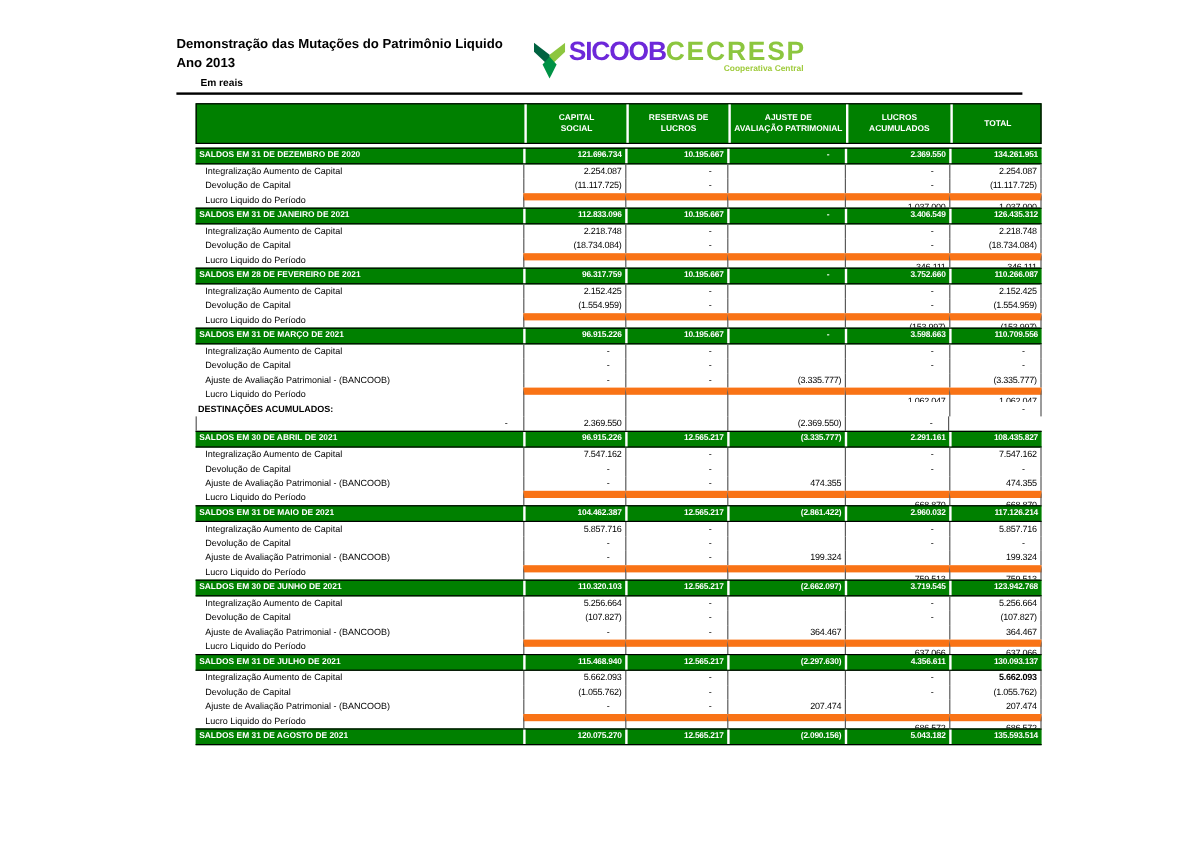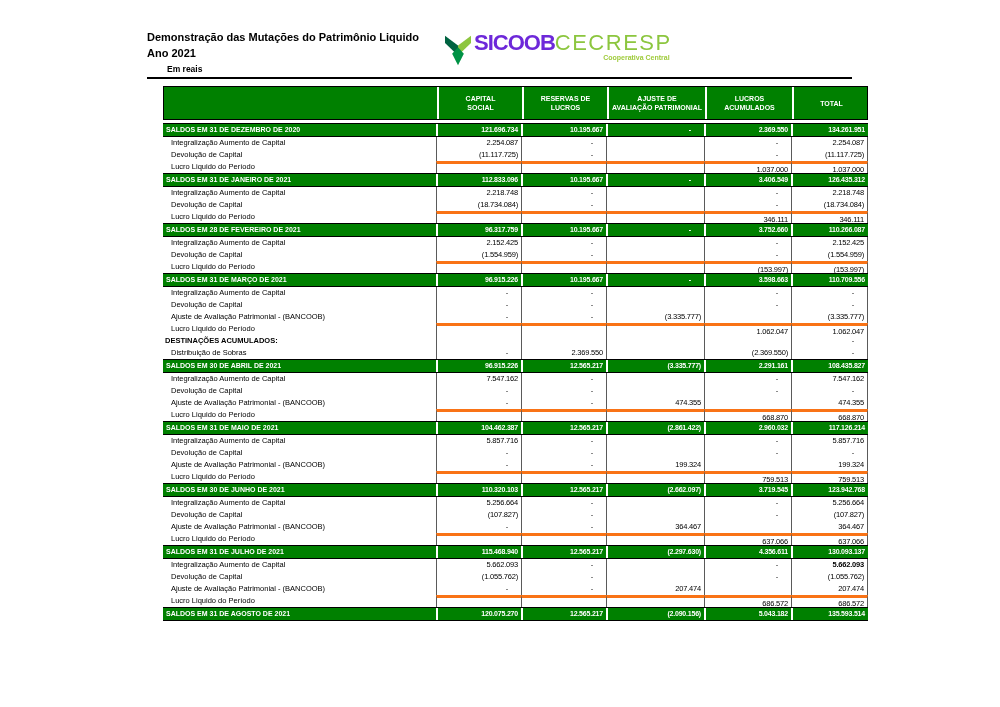"Ano 2021" div.doc-year { text: 2021 -> 2013 }
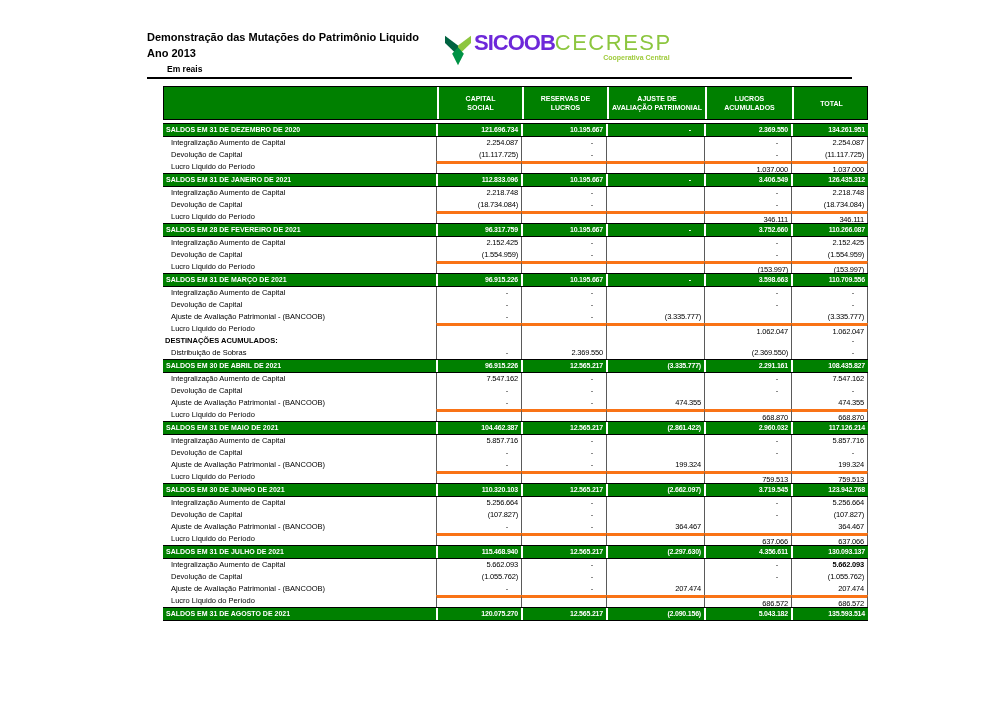"CECRESP" .logo-name { font-weight: normal -> bold }
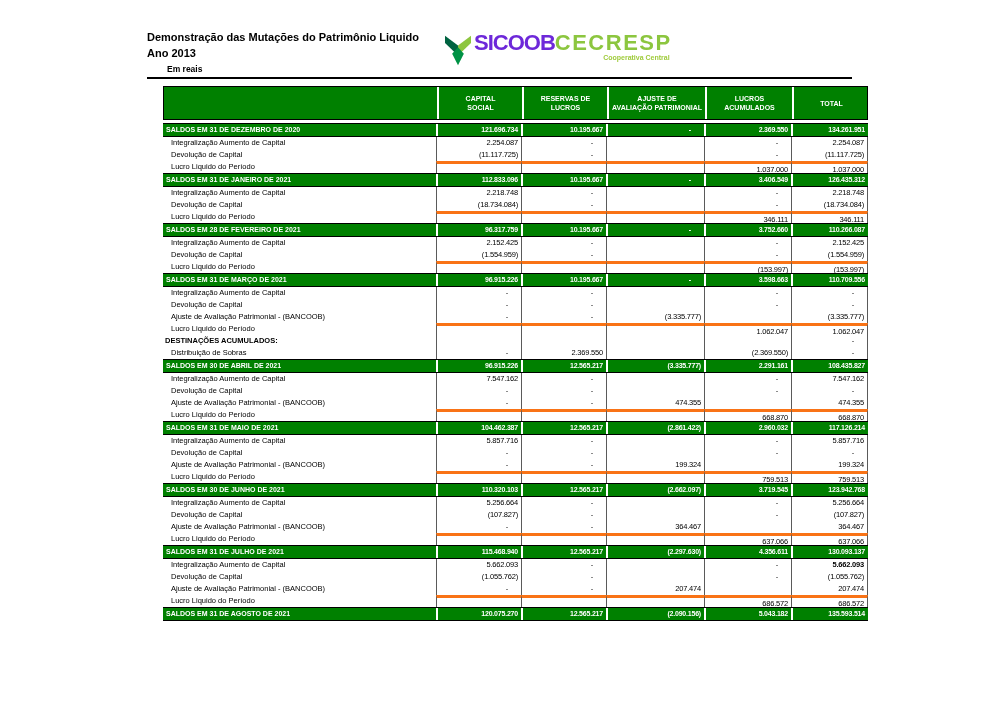"1.037.000" .trow.topline .num { border-top: 3px solid #f97316 -> 6px solid #f97316 }
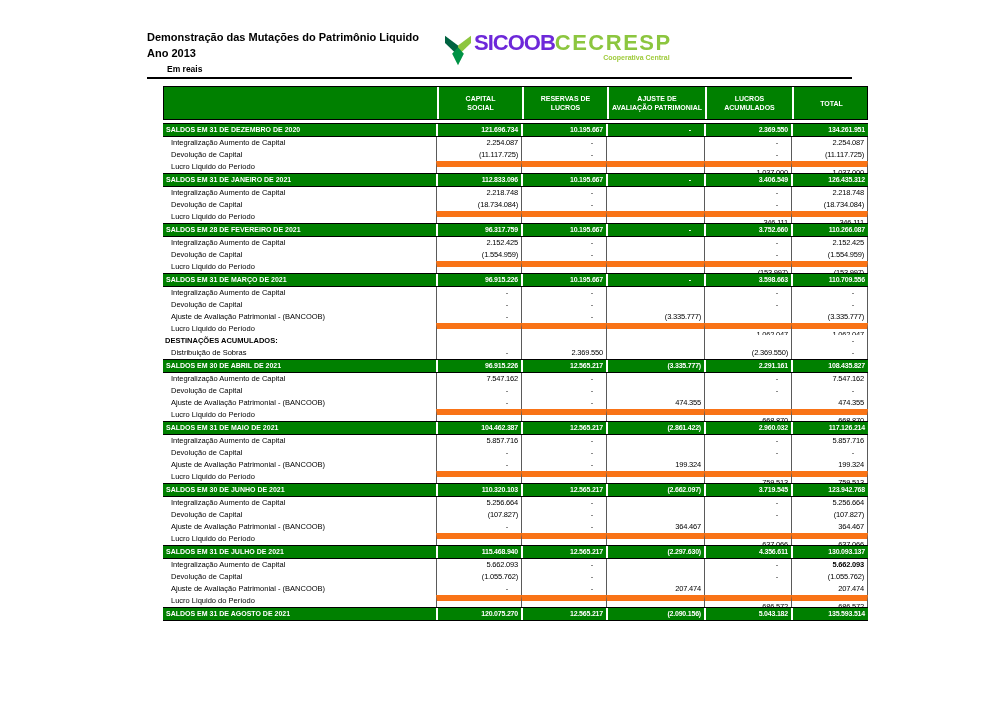"Distribuição de Sobras" div.cell { html: <div>Distribuição de Sobras</div> -> none }
